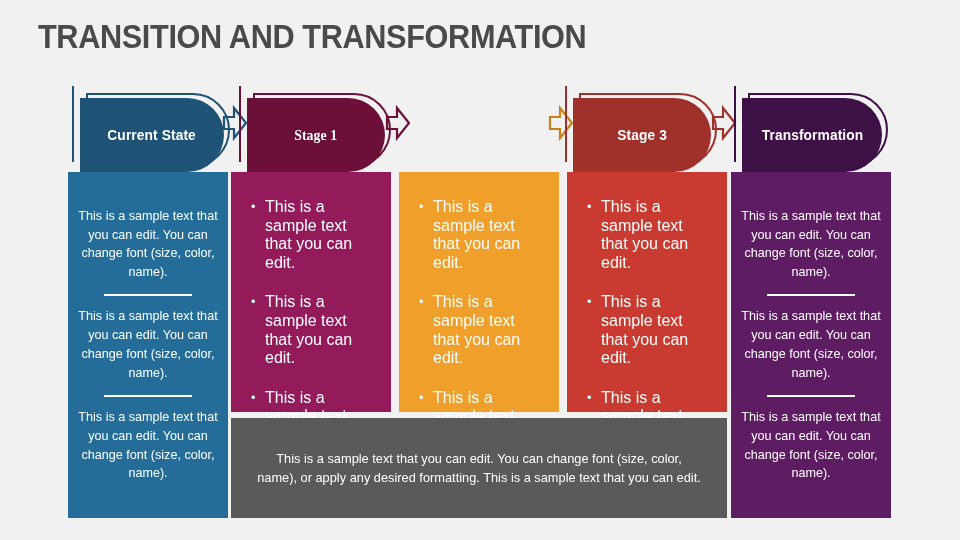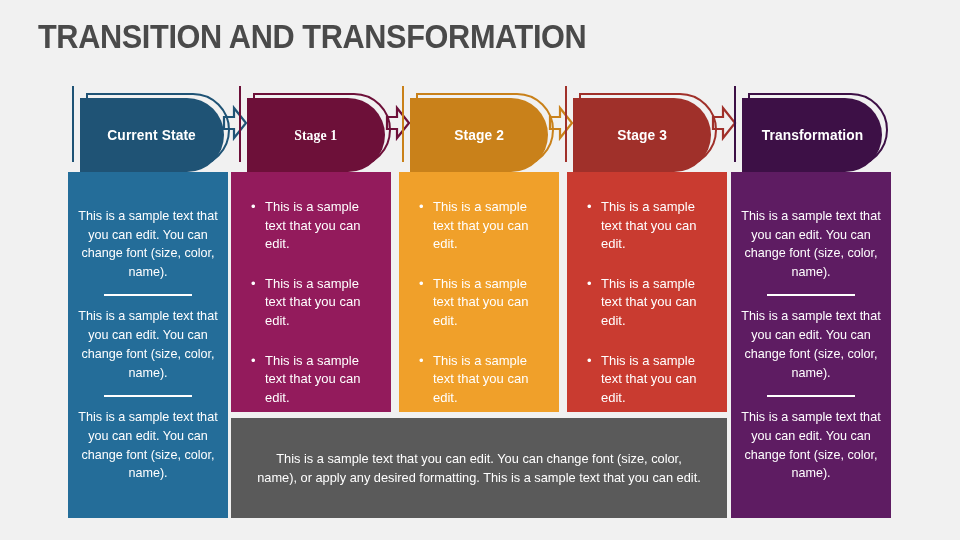"Stage 2" div.banner { html: <div> <div></div> <div></div> <div> <span>Stage 2</span> </div> </div> -> none }
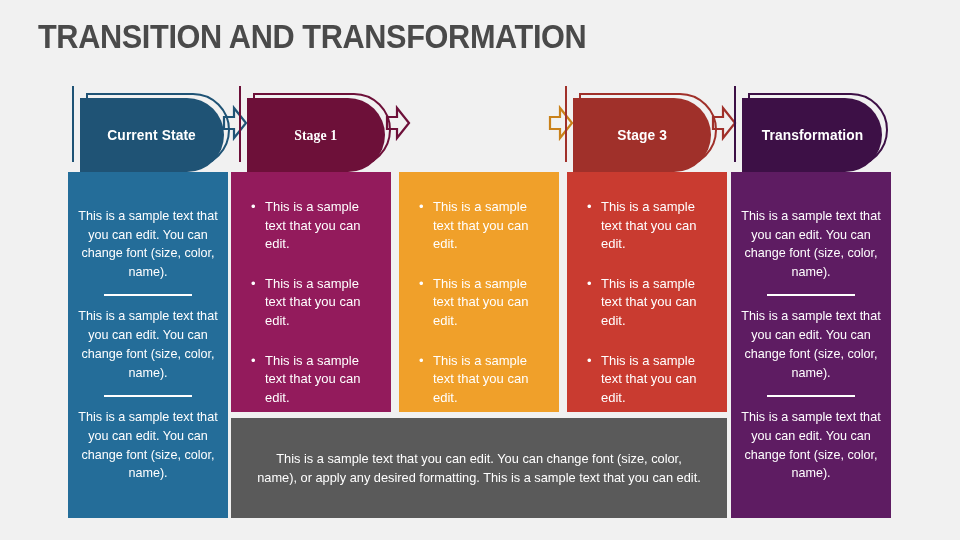"This is a sample text that you can edit." .bullet-text { font-size: 13px -> 16px }
